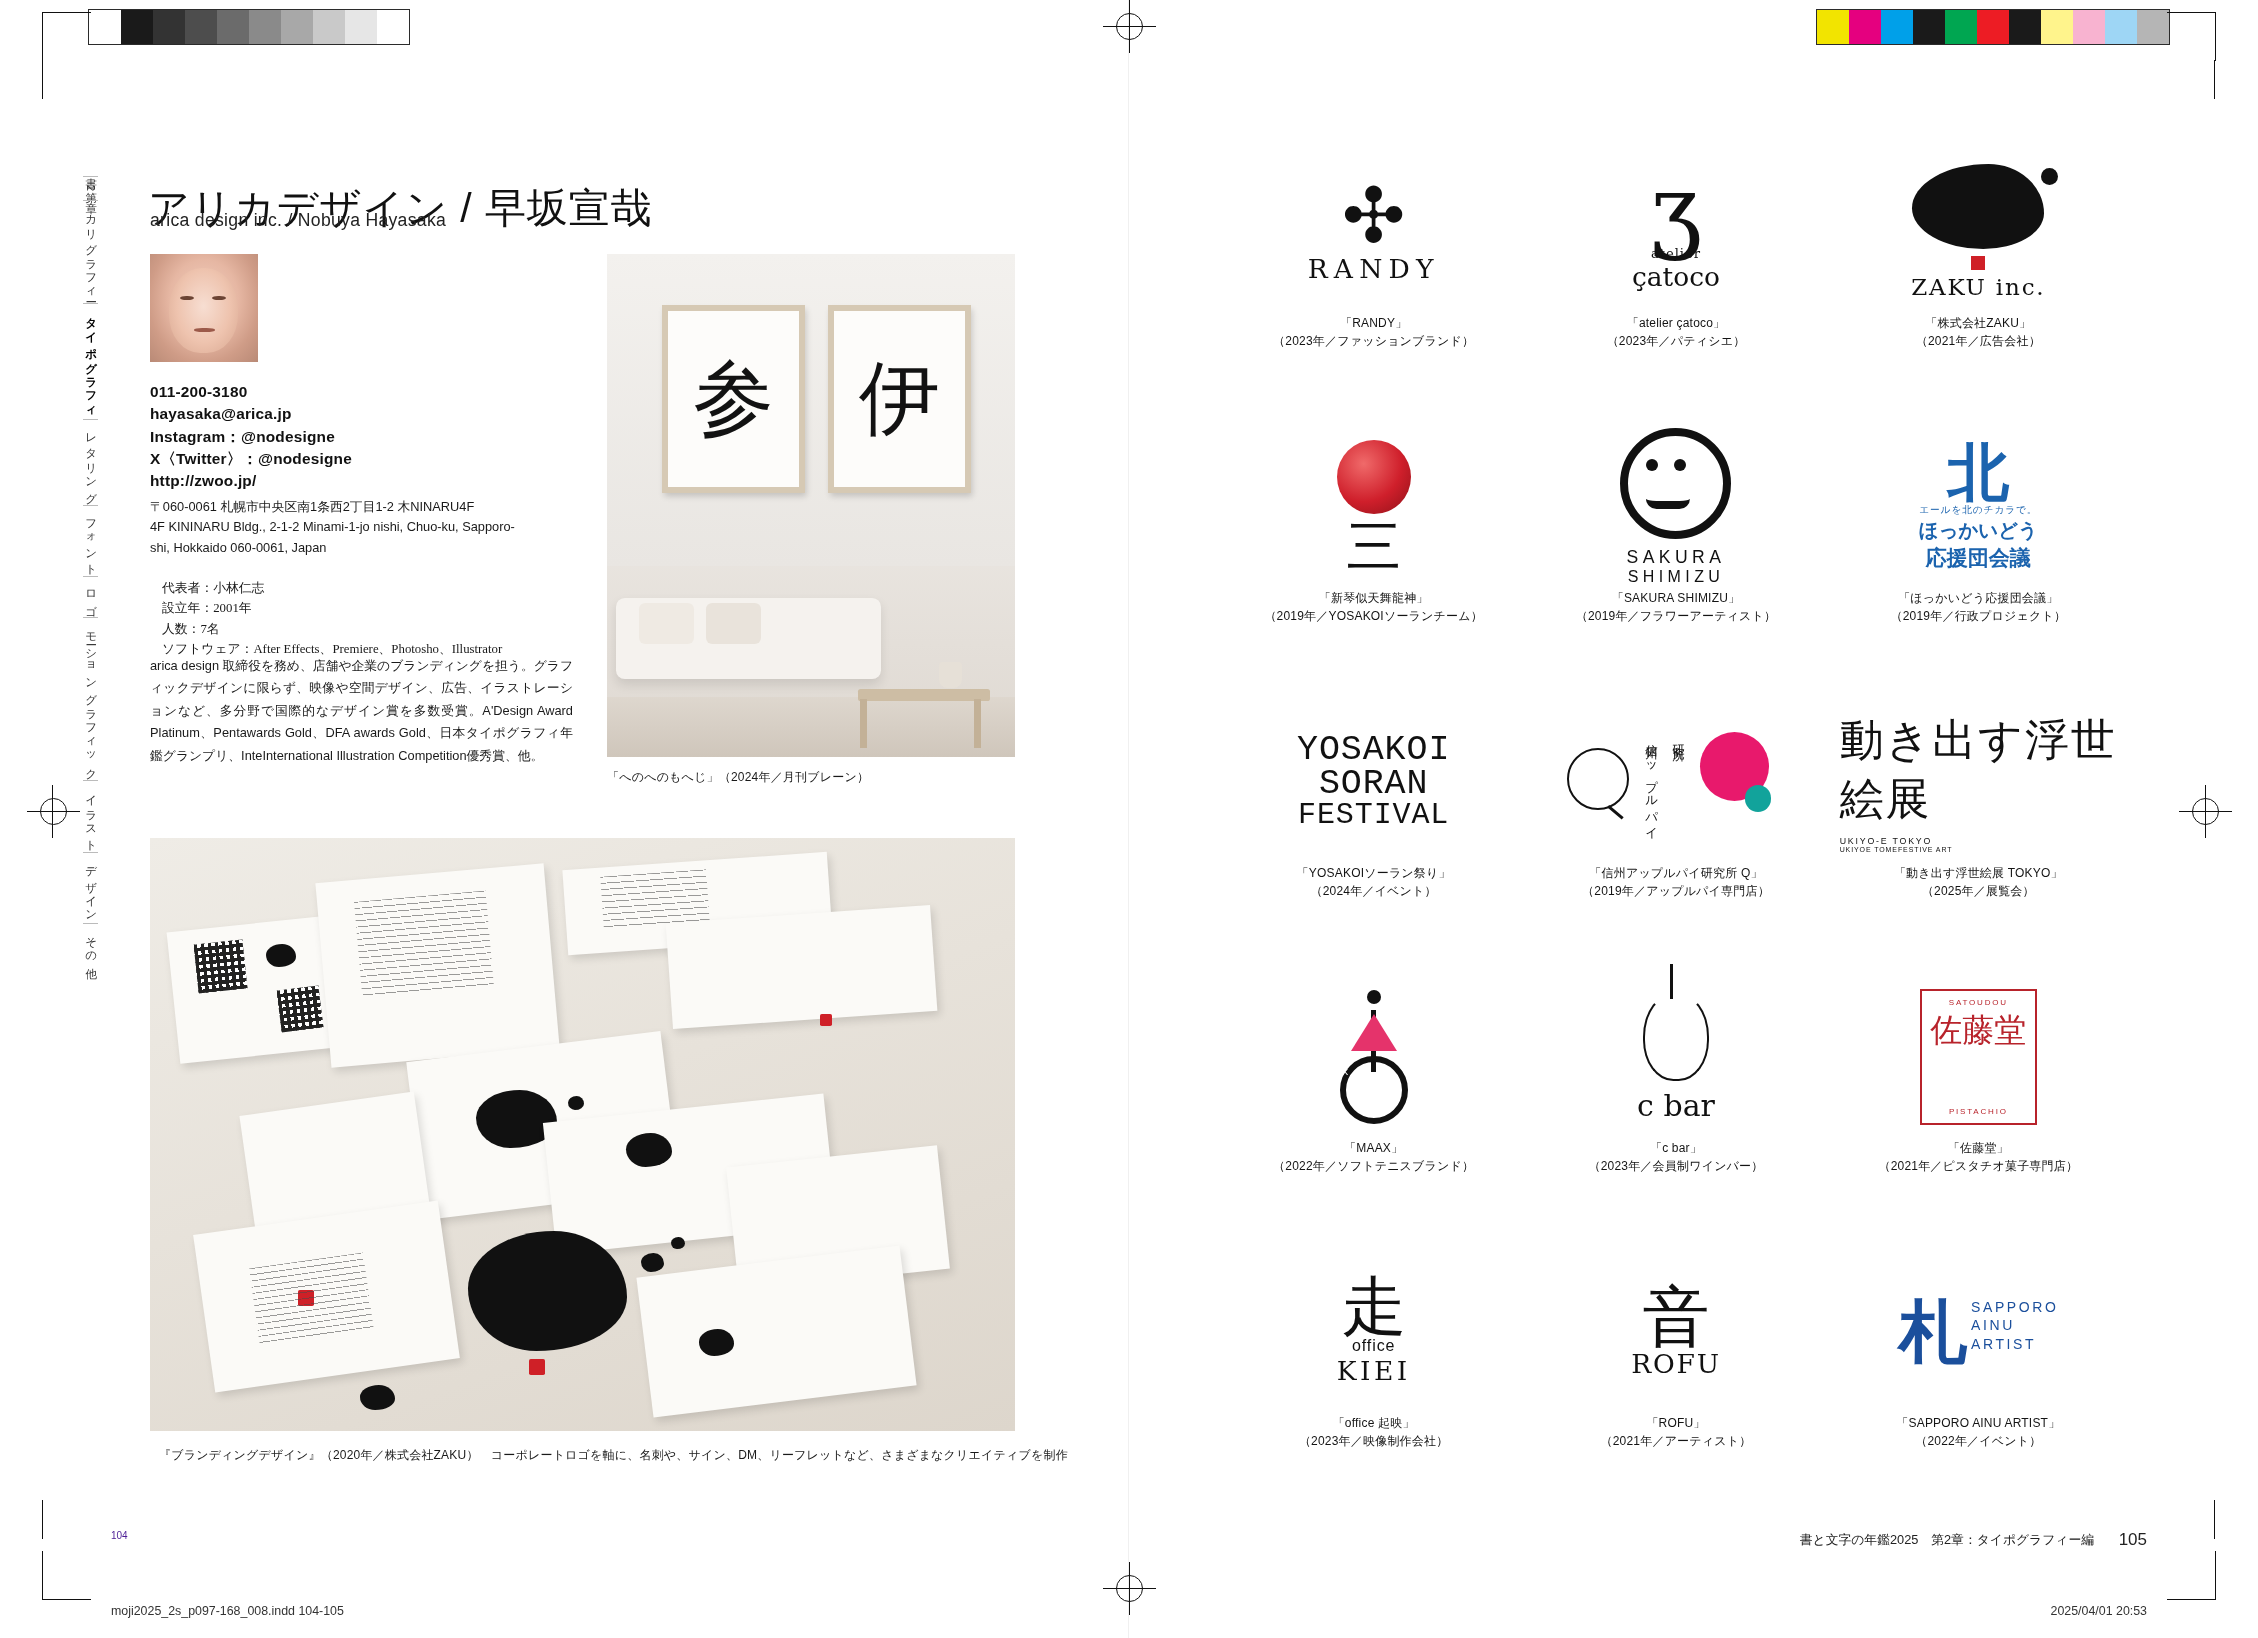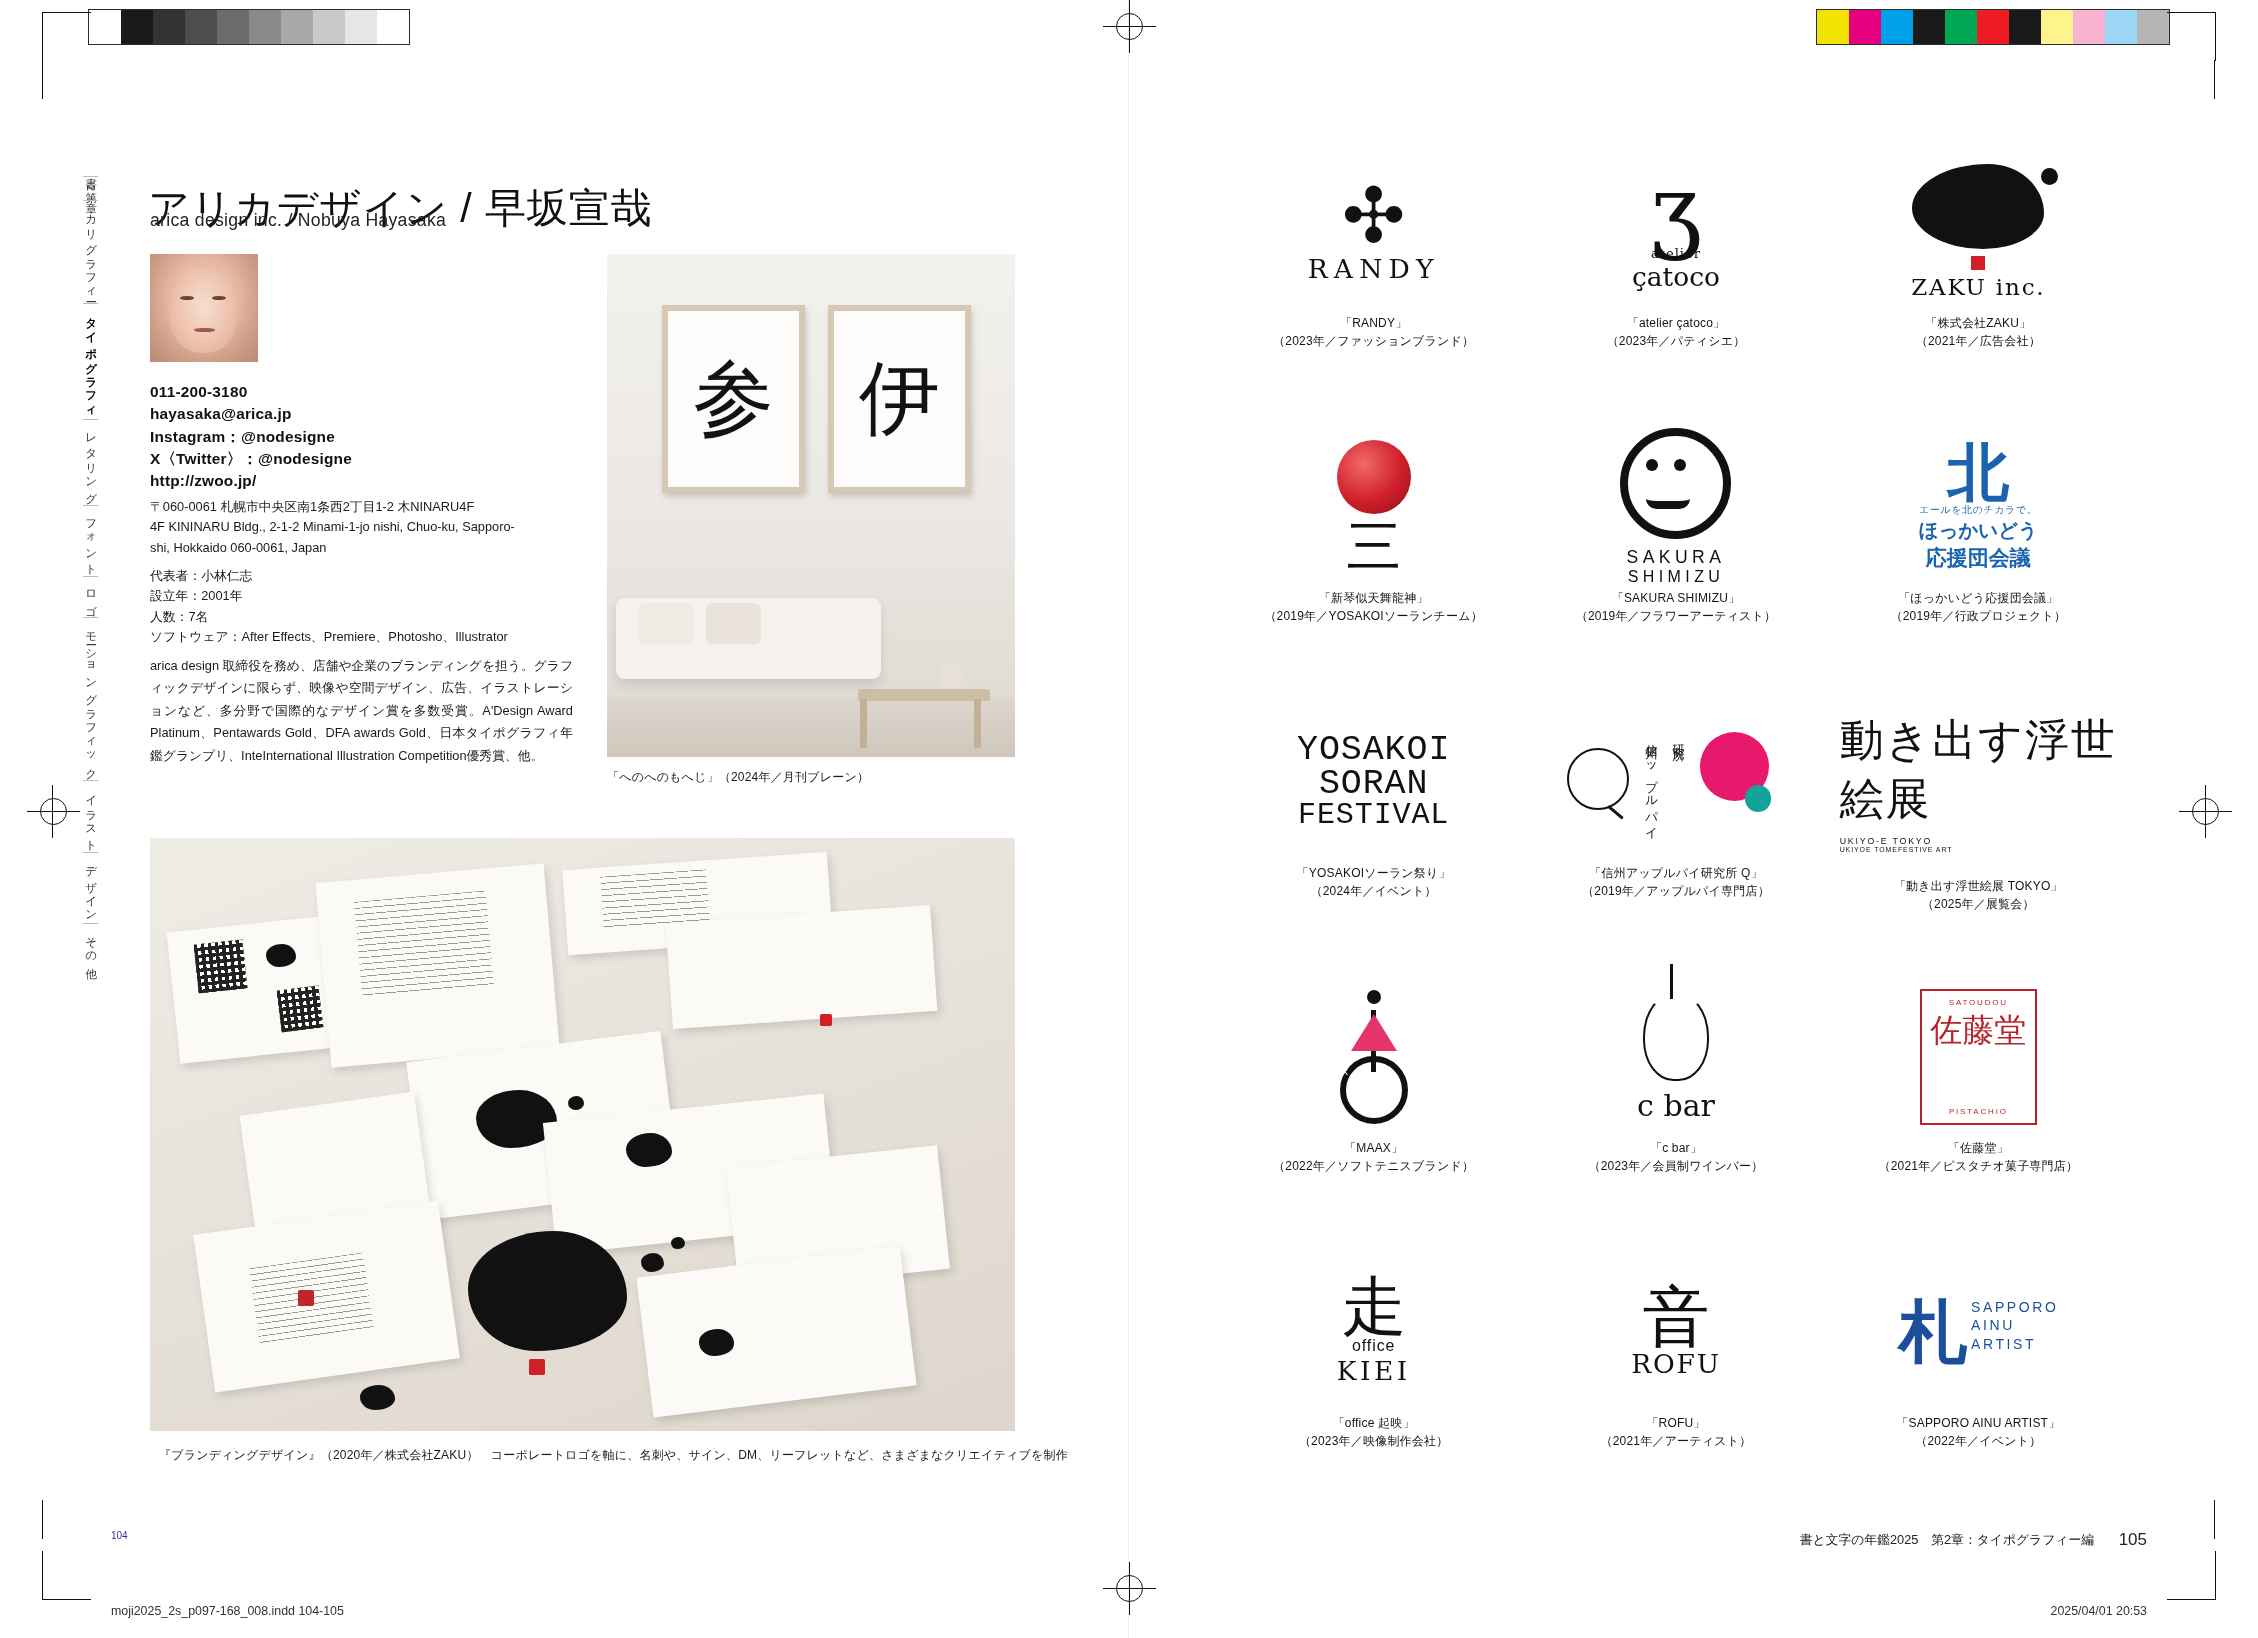"代表者：小林仁志" pre.meta { font-family: Liberation Sans, sans-serif -> Liberation Serif, serif; margin: 0 -> 12px }
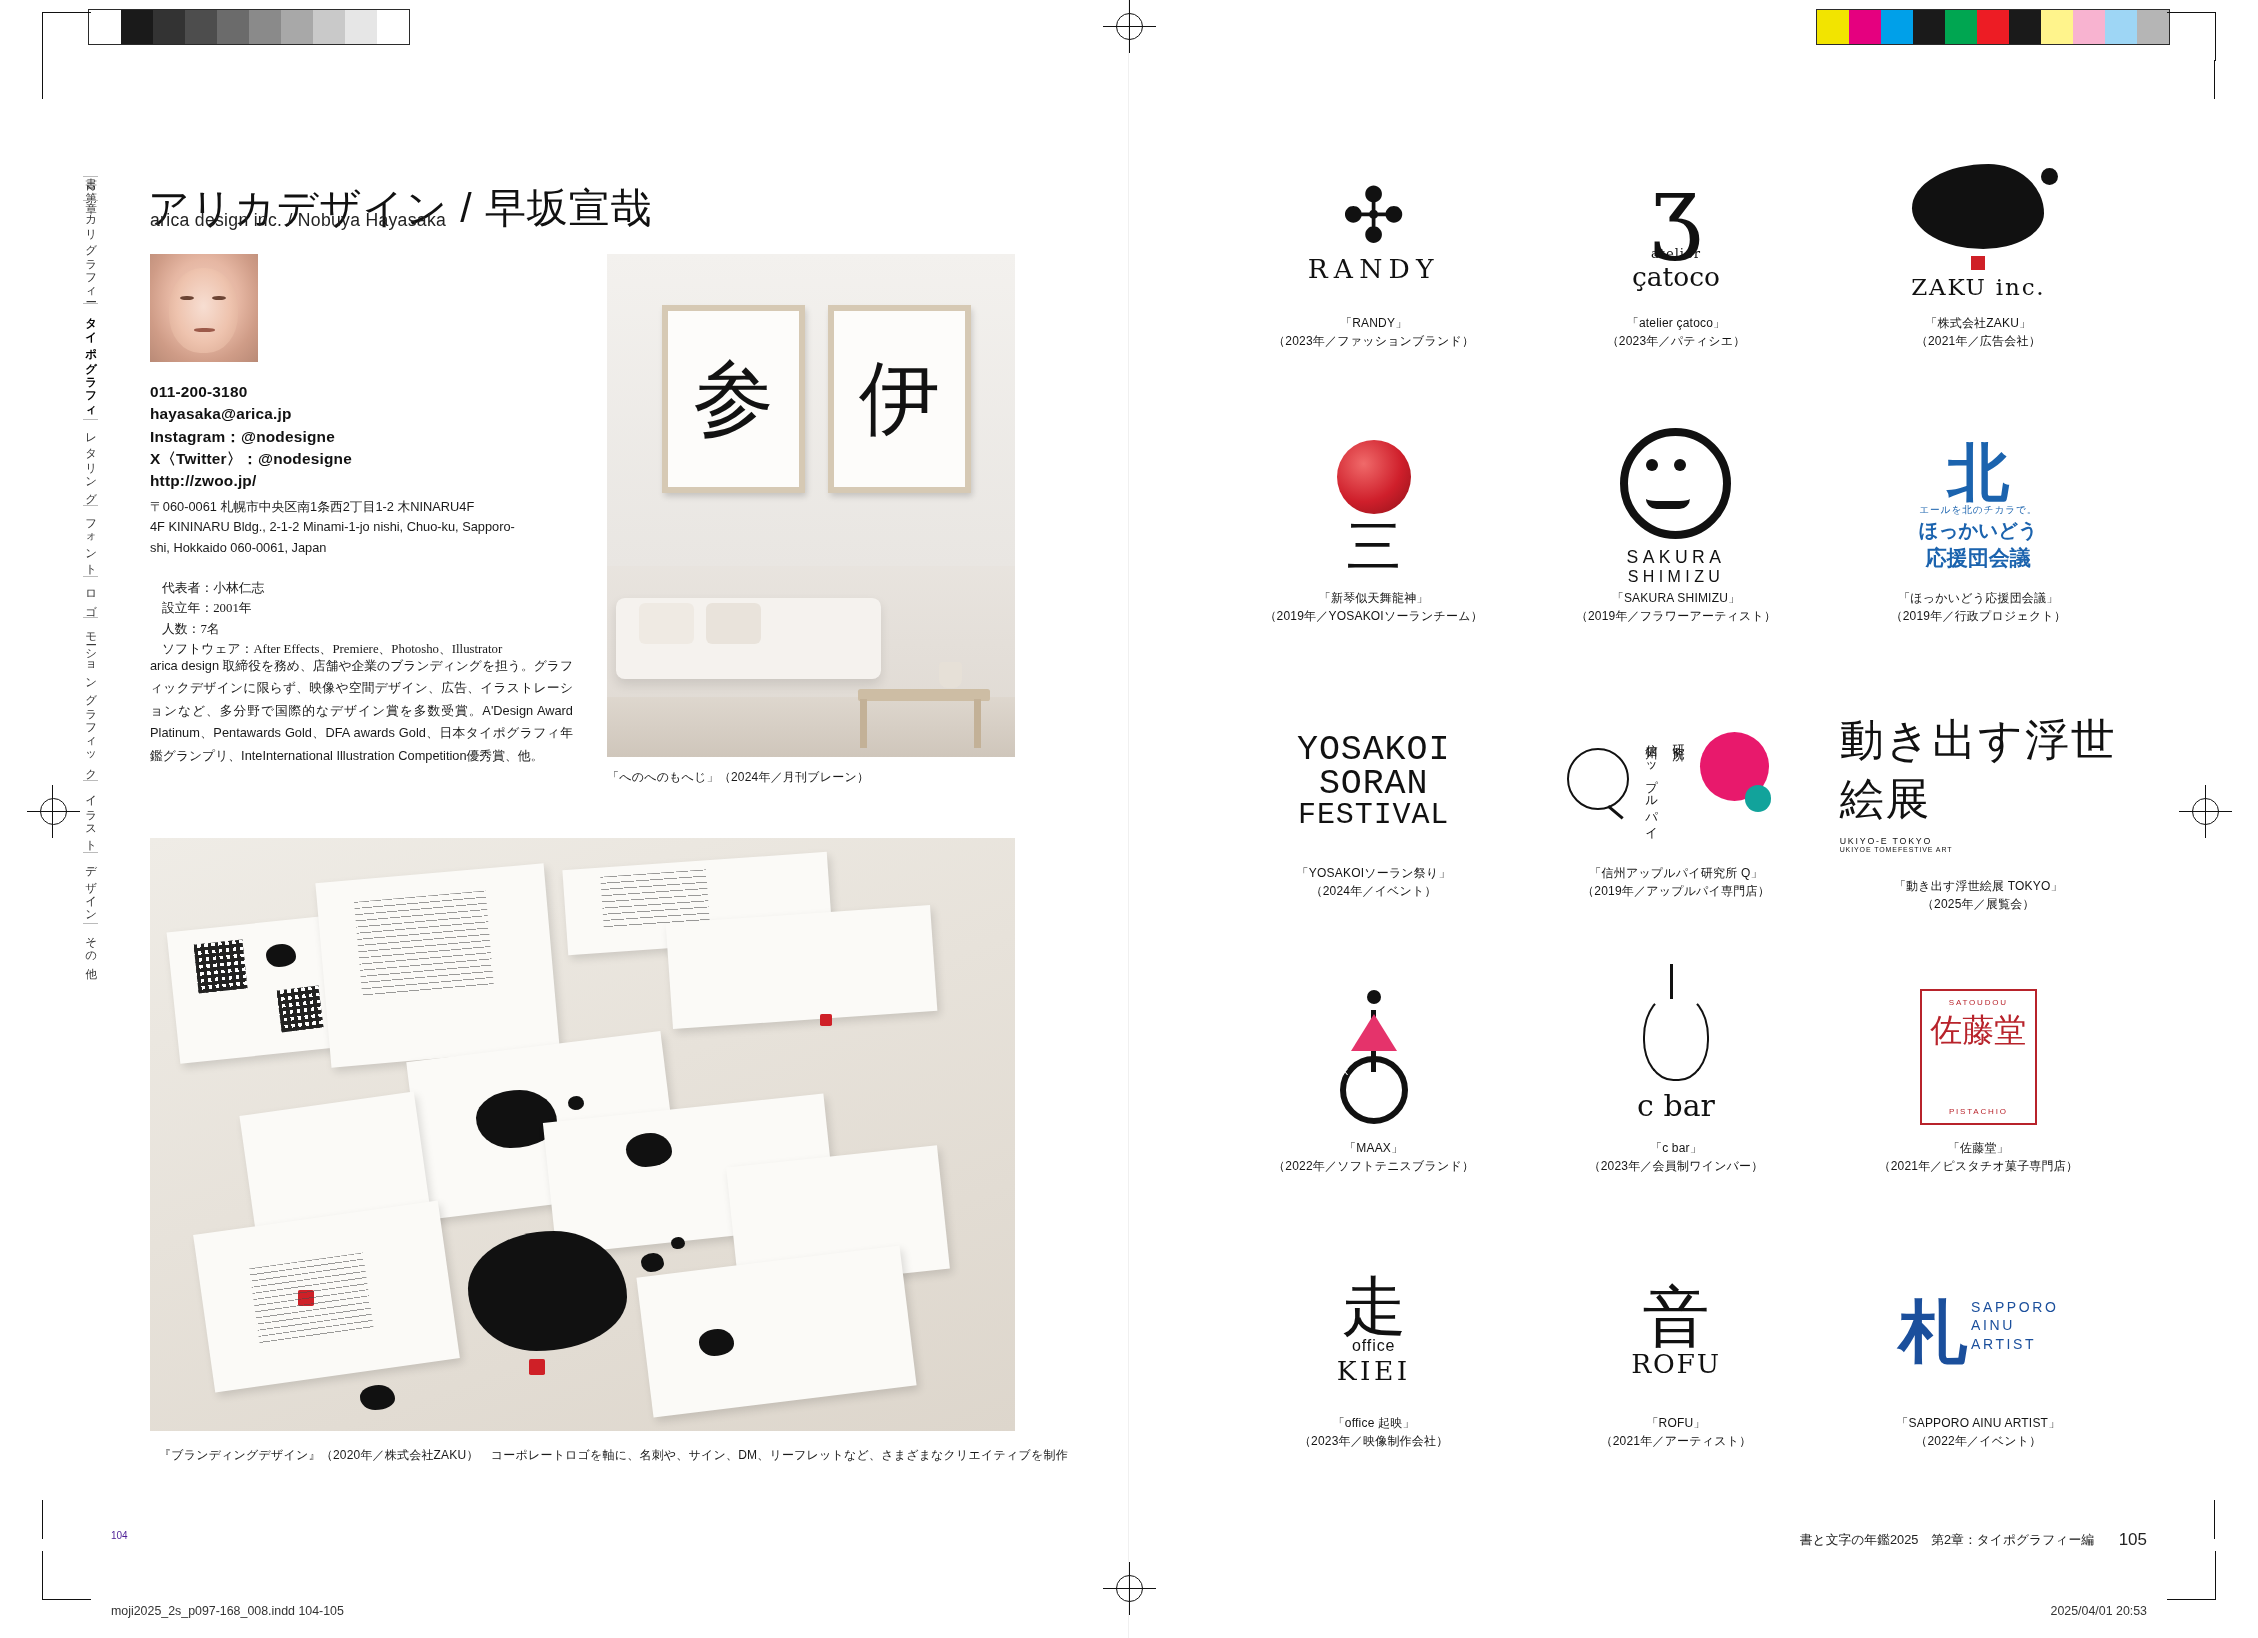"「動き出す浮世絵展 TOKYO」" pre.logocap { margin: 13px -> 0 }
